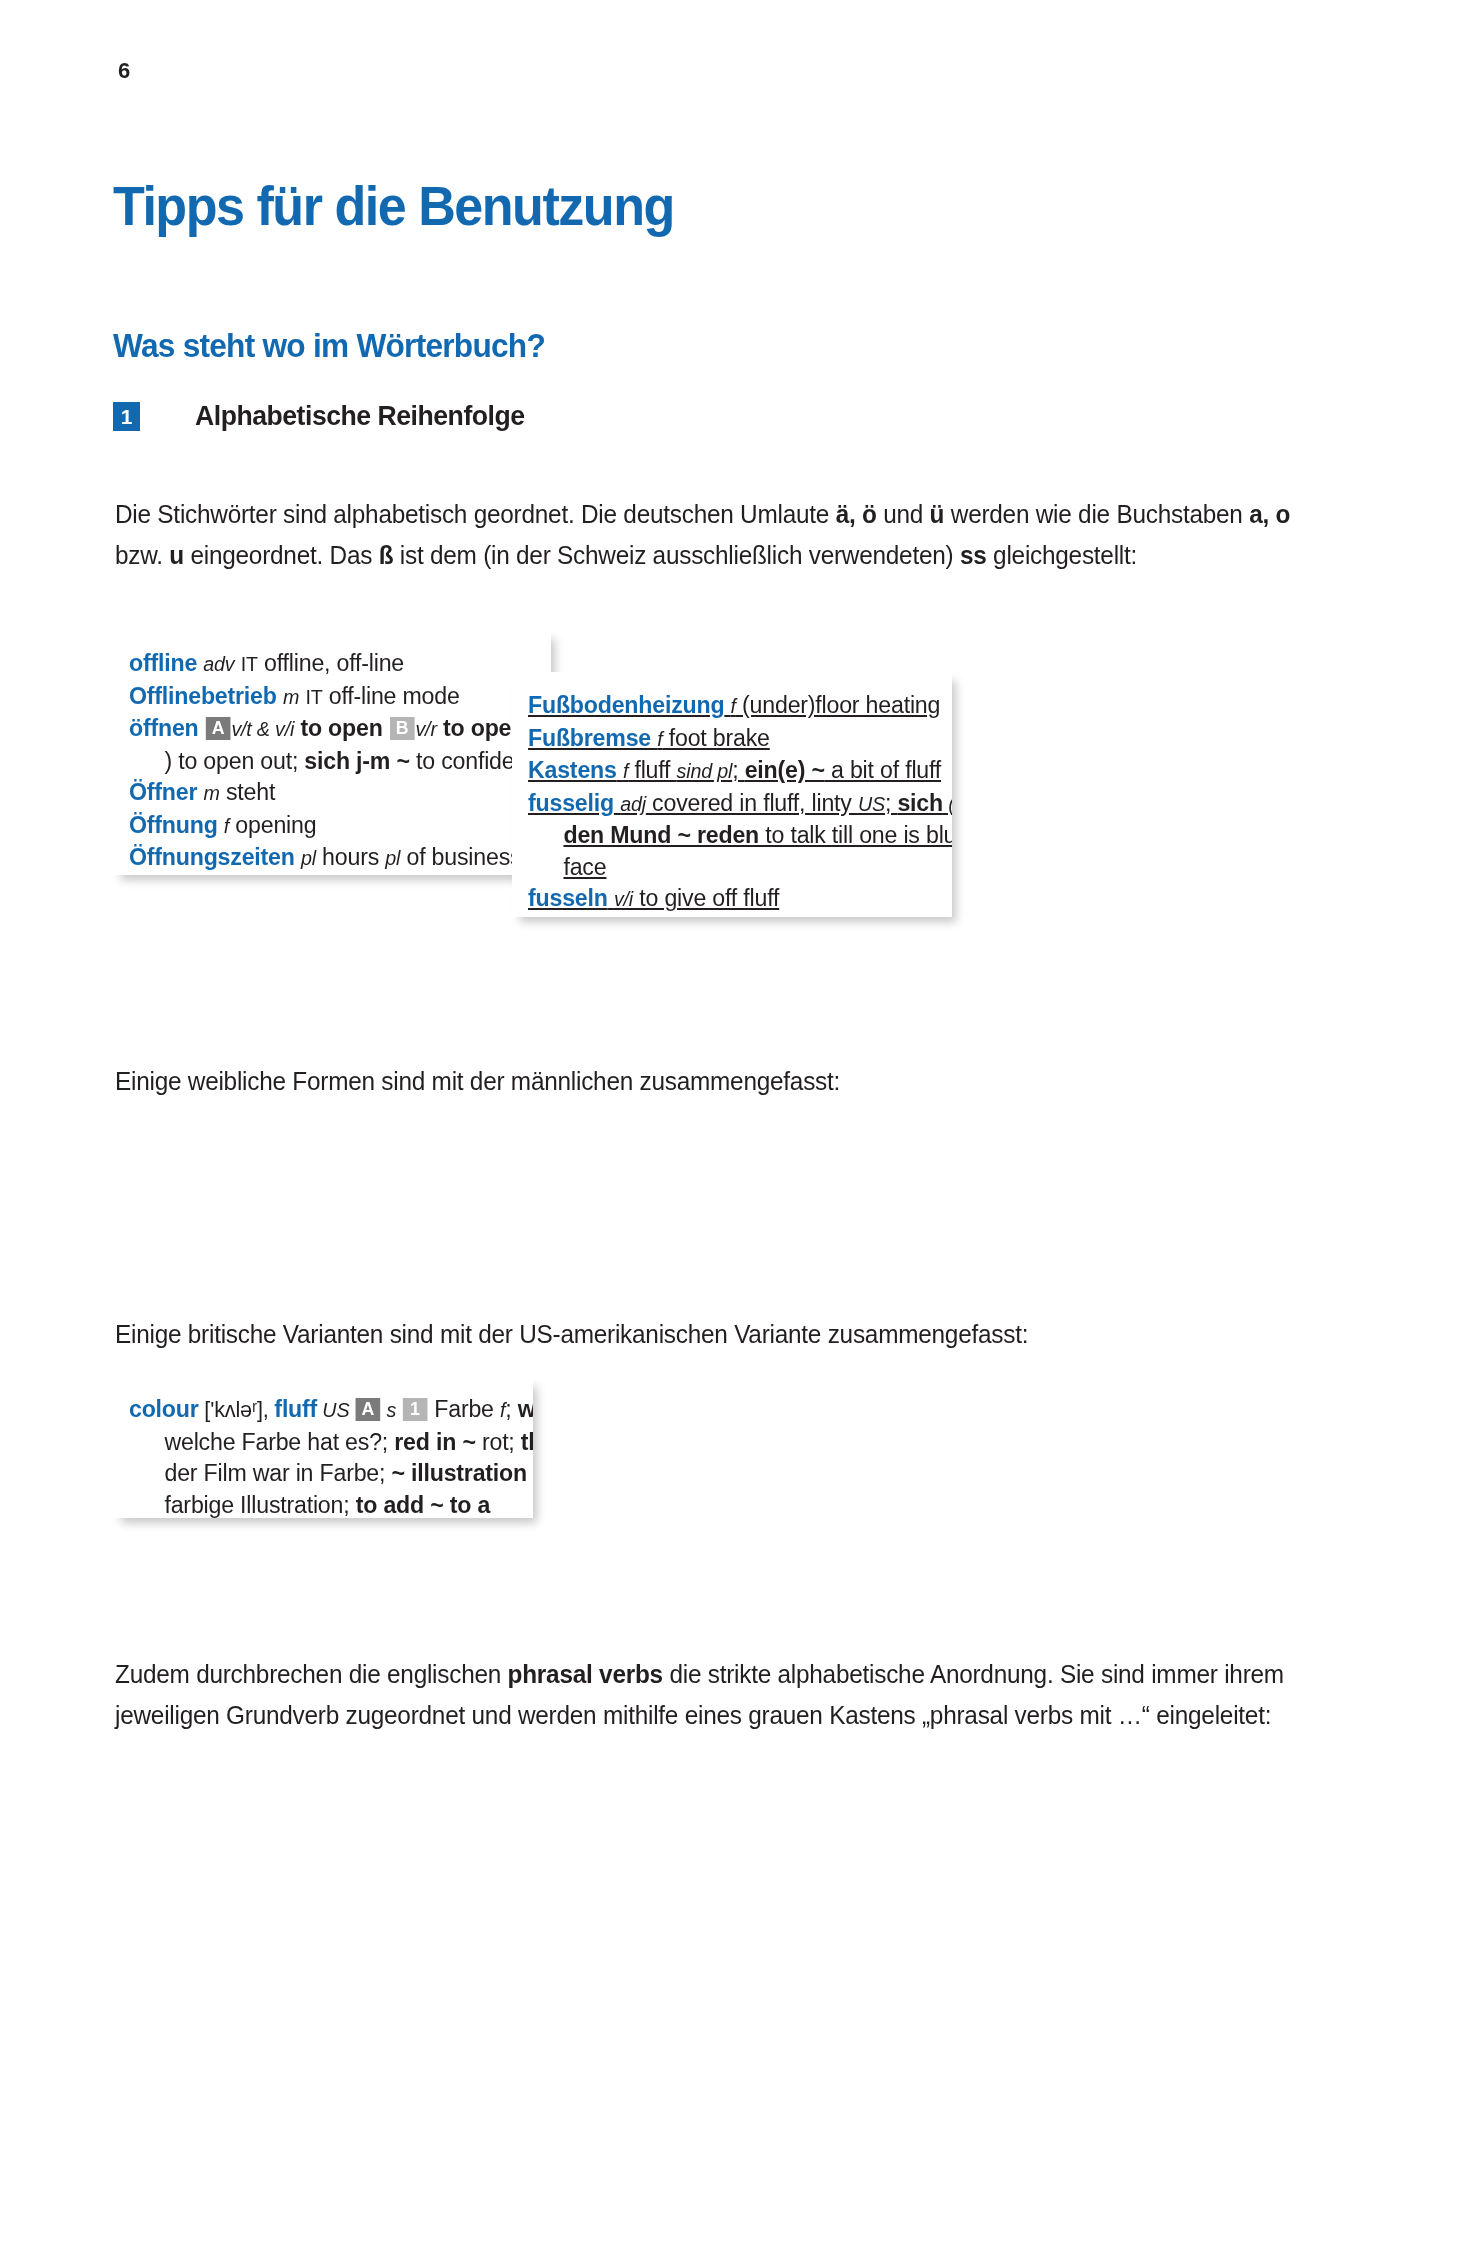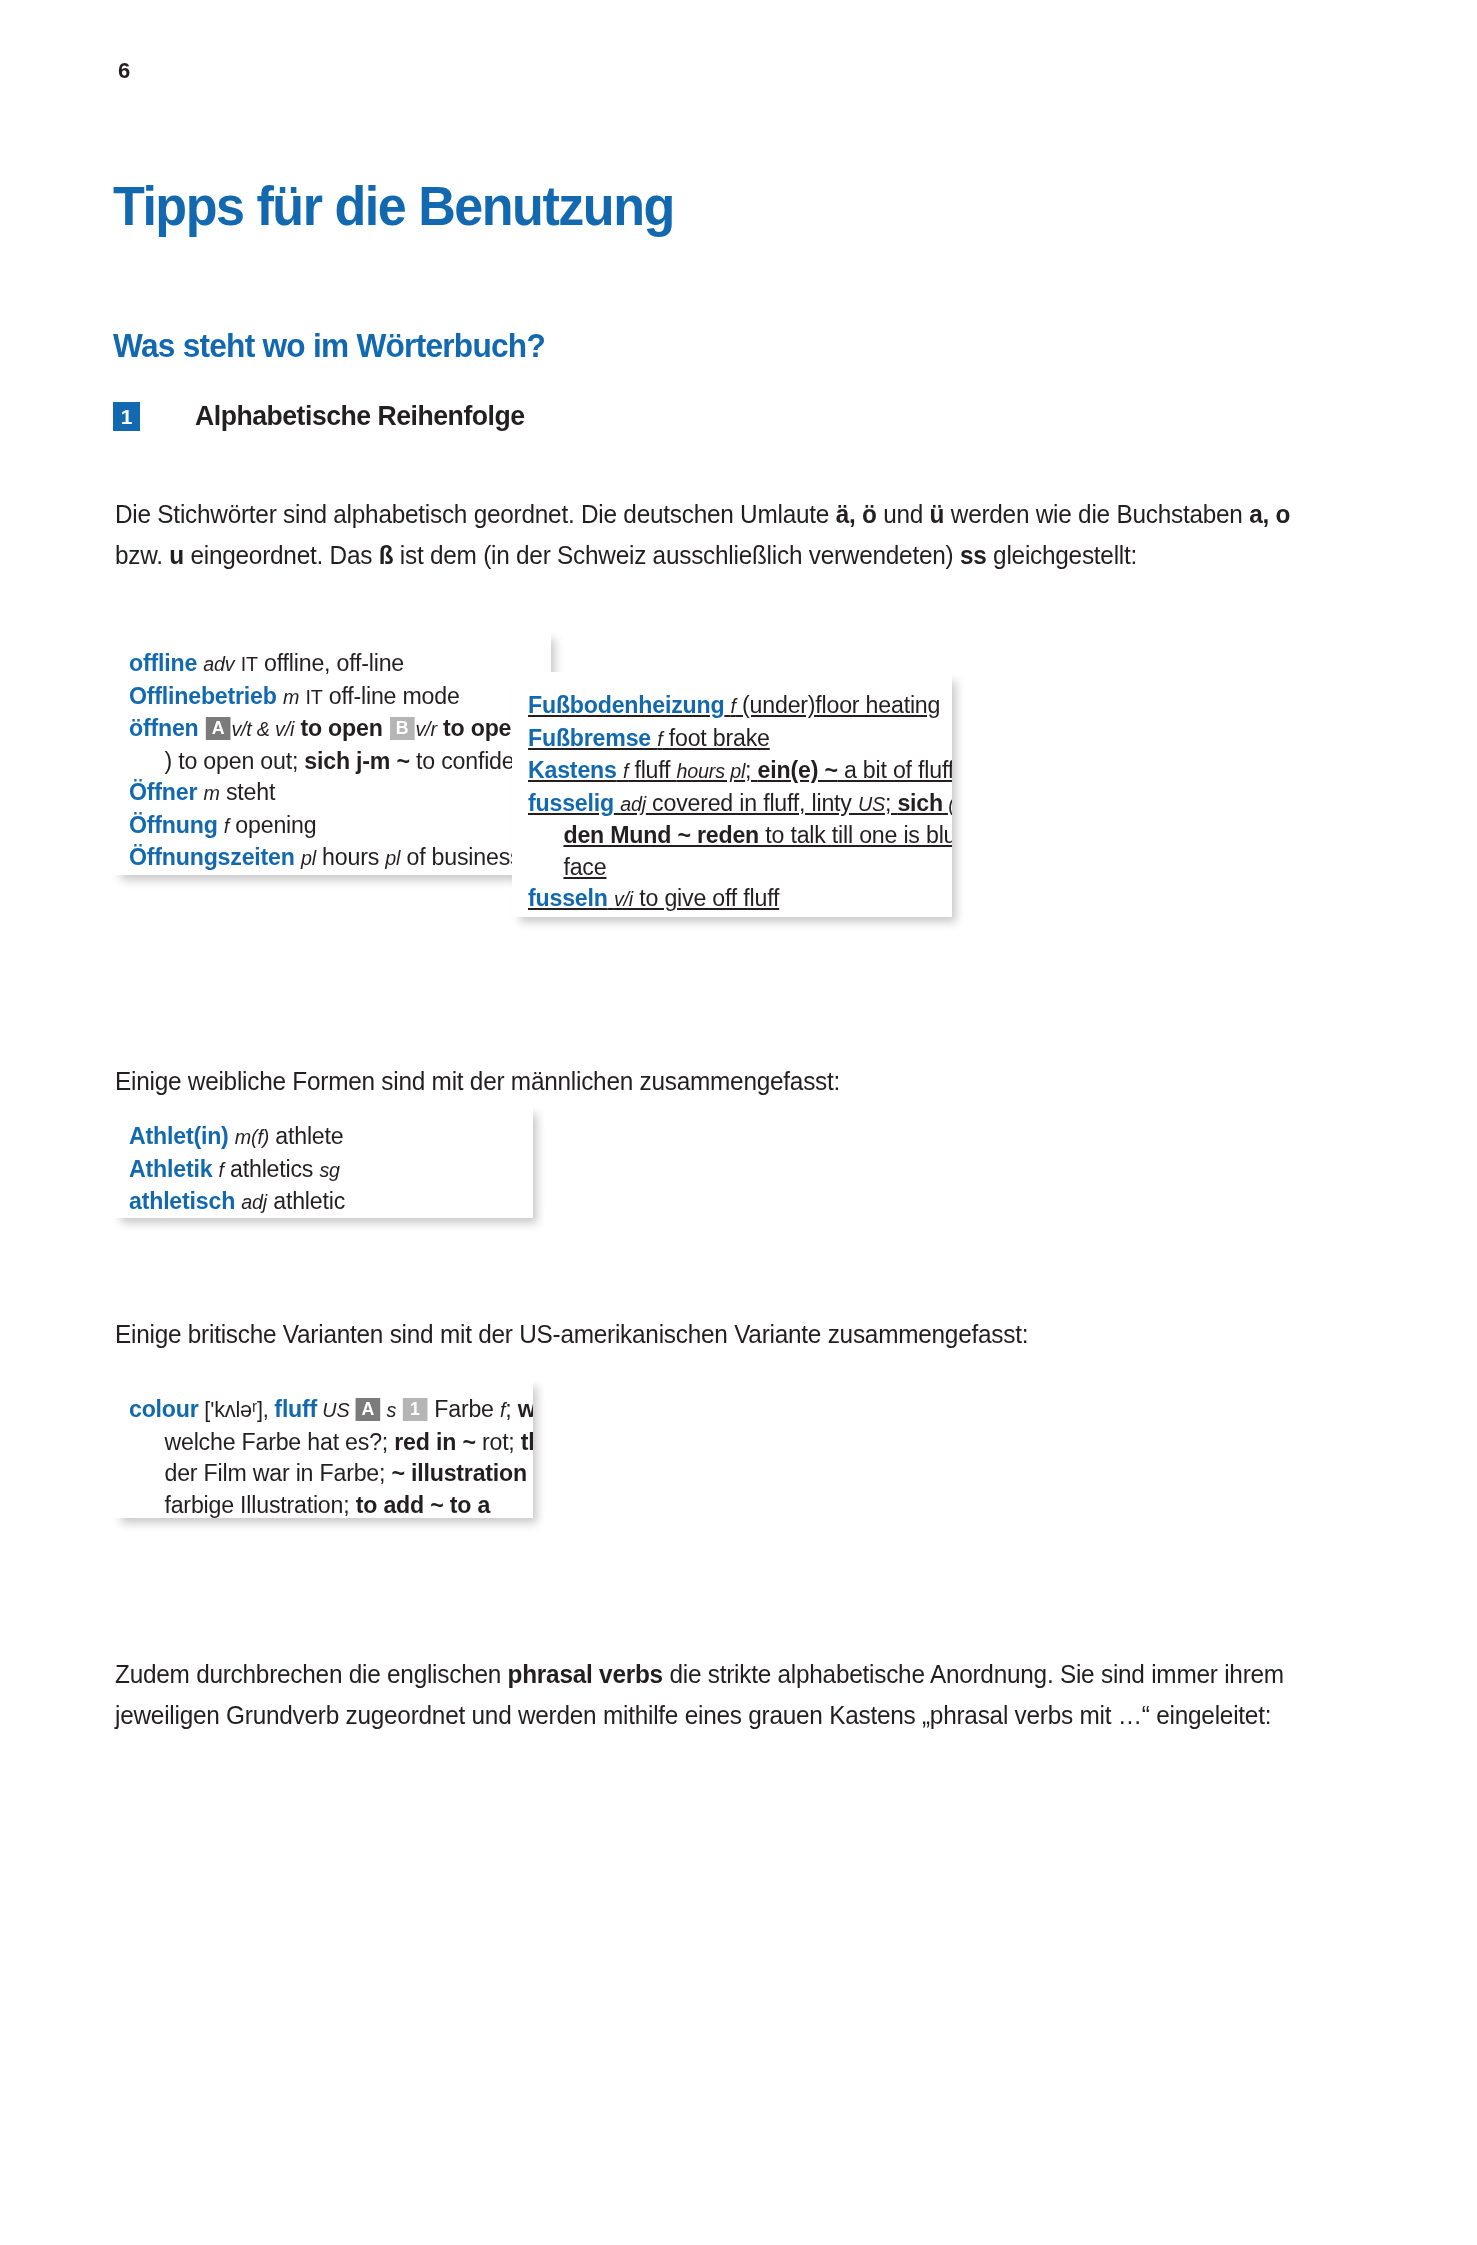"hours pl" span.it { text: hours -> sind }
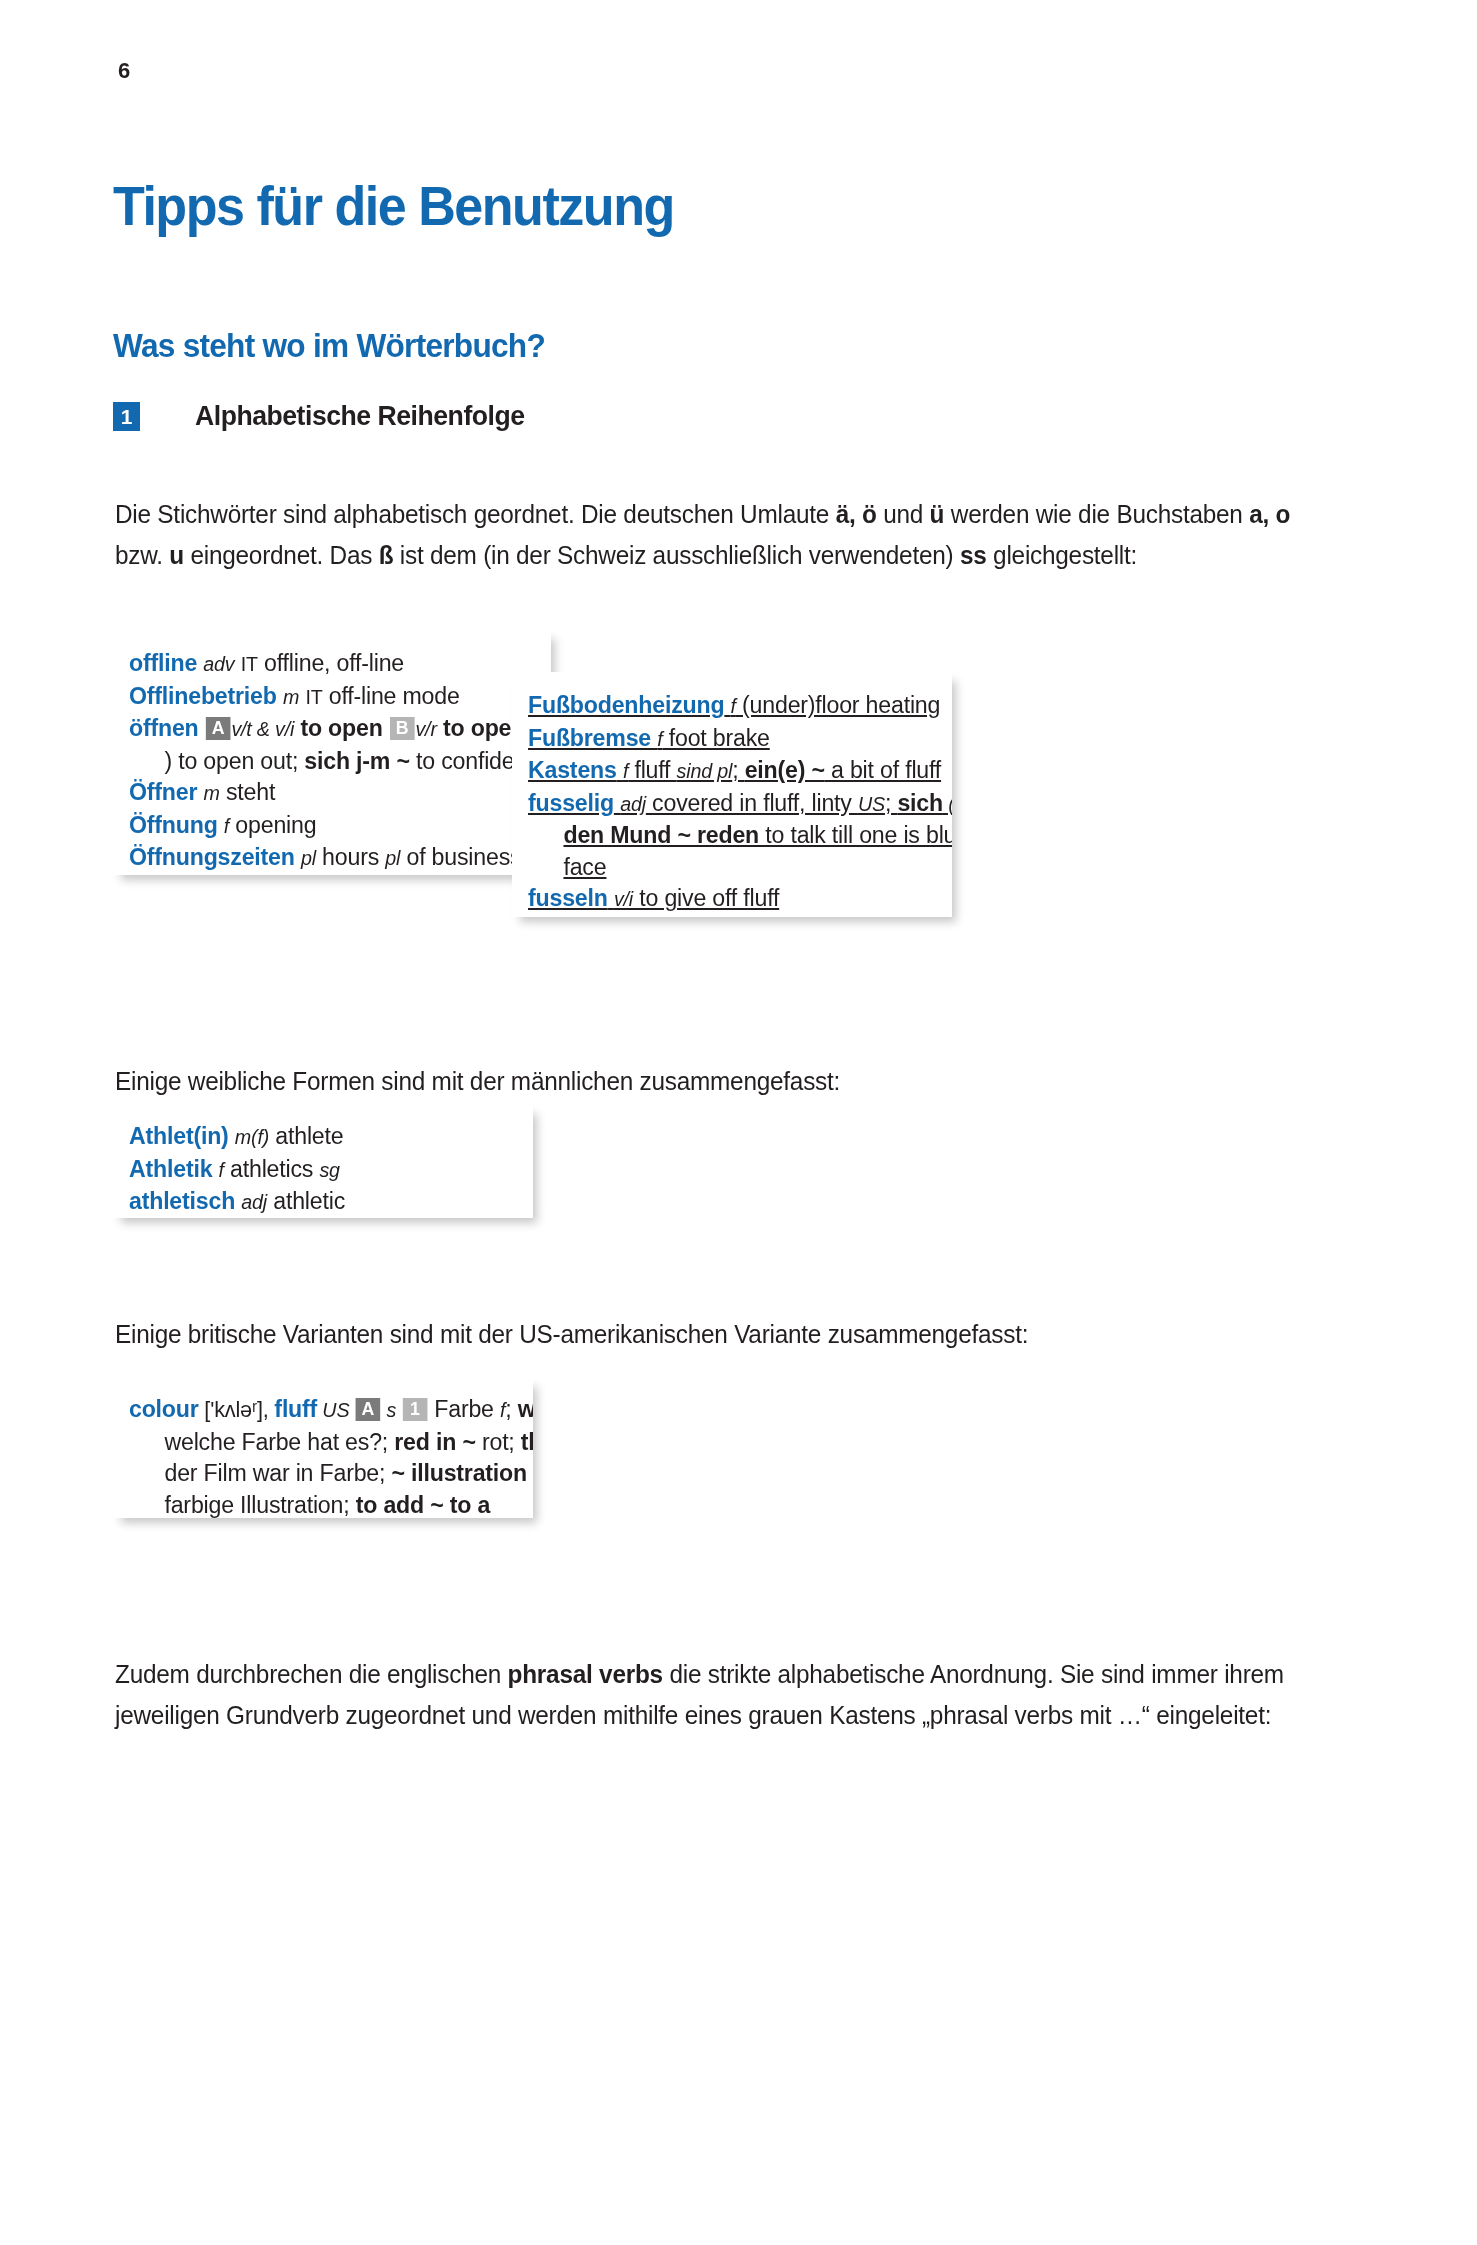"Athlet(in) m(f) athlete" div.dictbox { html: <div> <div> <span>Athlet(in)</span> <span>m(f)</span><span> athlete</span> </div> <div> <span>Athletik</span> <span>f</span><span> athletics </span><span>sg</span> </div> <div> <span>athletisch</span> <span>adj</span><span> athletic</span> </div> </div> -> none }
